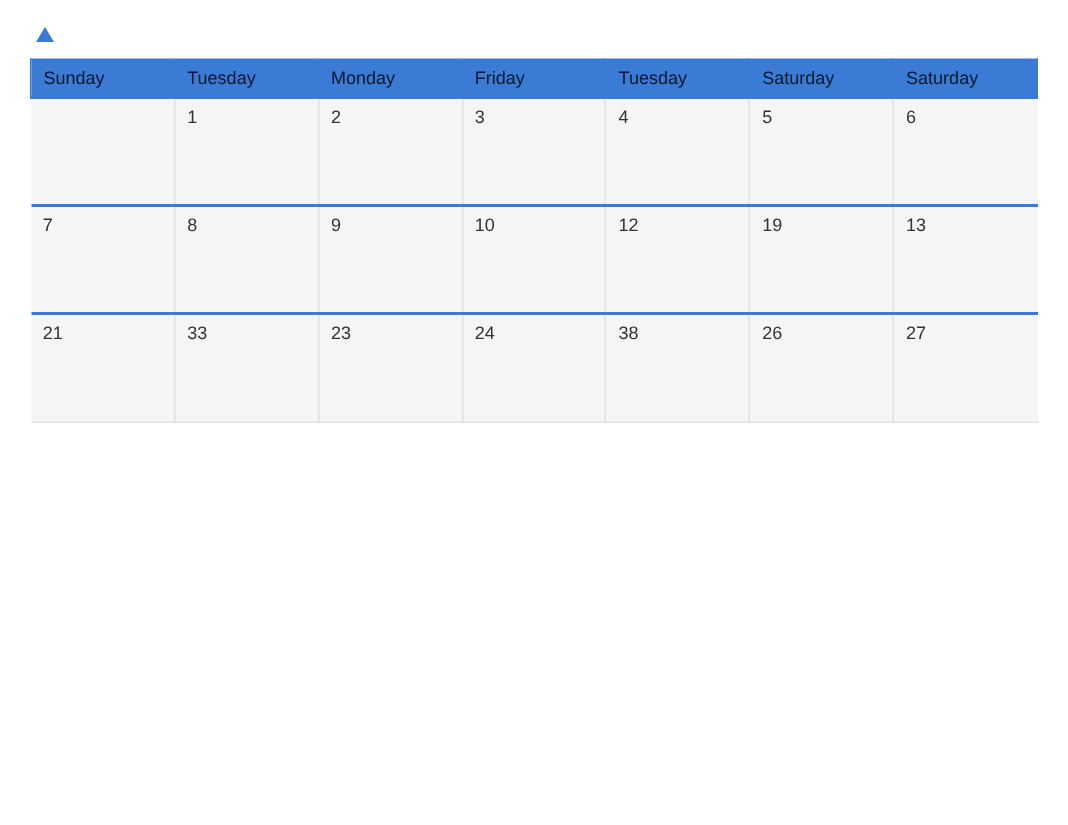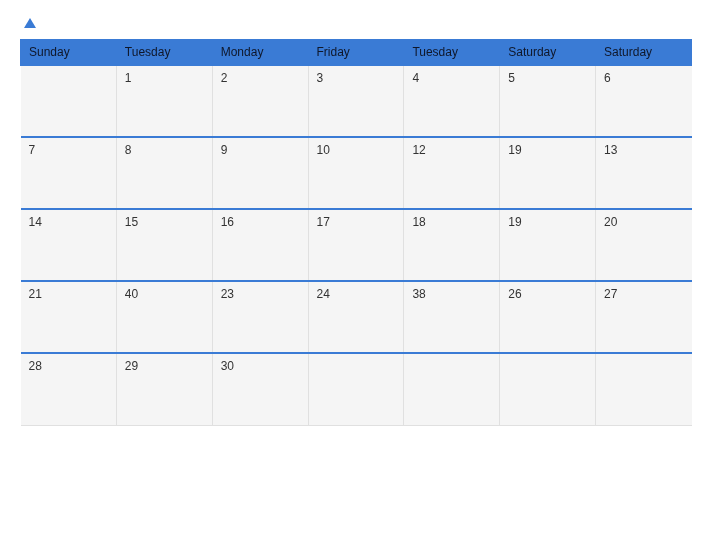"14" tr { html: <tr> <td>14</td> <td>15</td> <td>16</td> <td>17</td> <td>18</td> <td>19</td> <td>20</td> </tr> -> none }
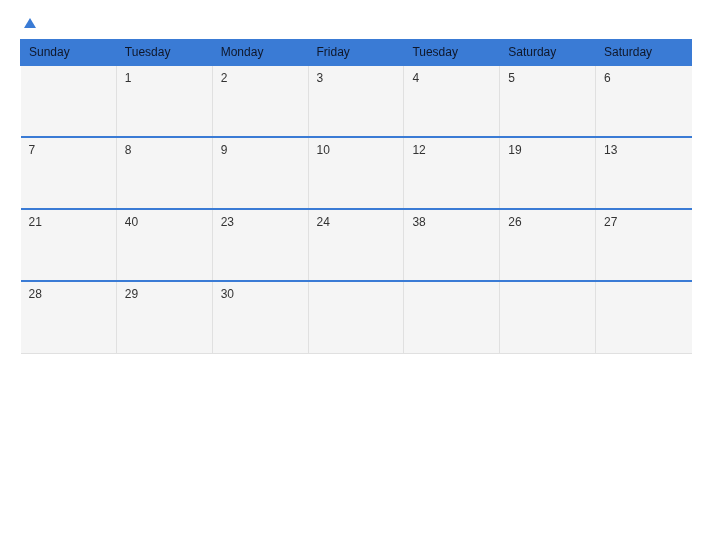"40" td { text: 40 -> 33 }
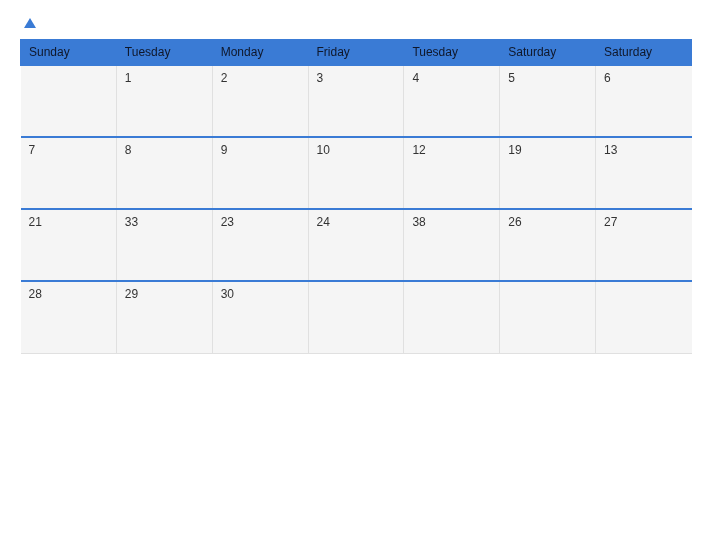"28" tr { html: <tr> <td>28</td> <td>29</td> <td>30</td> <td></td> <td></td> <td></td> <td></td> </tr> -> none }
